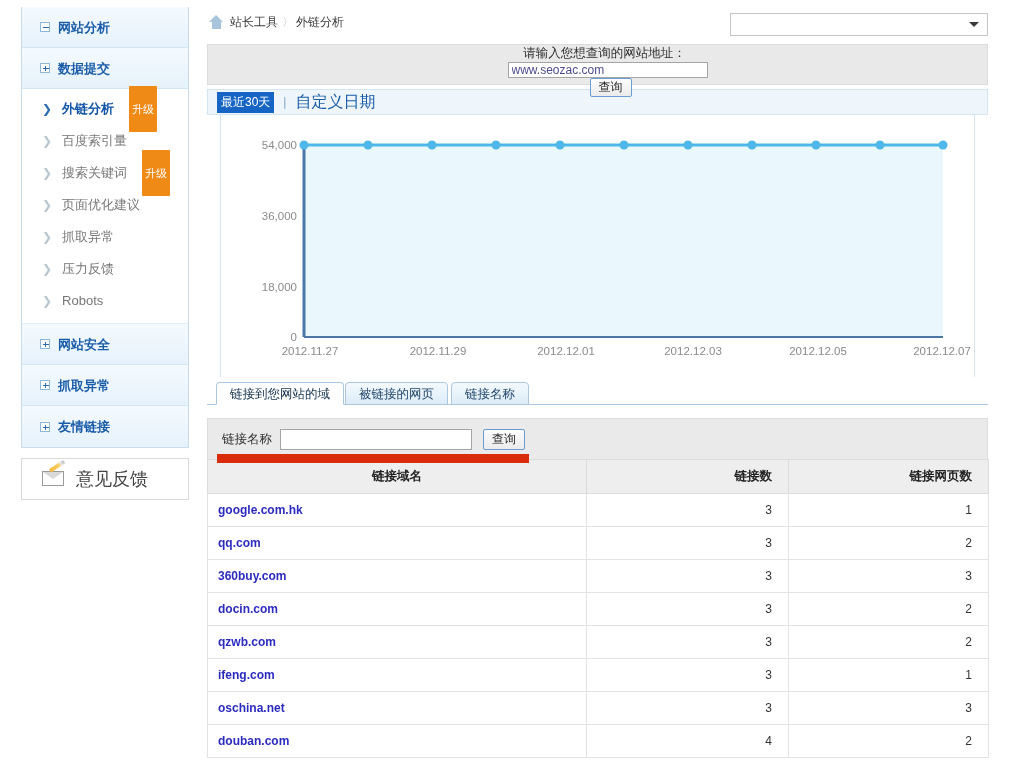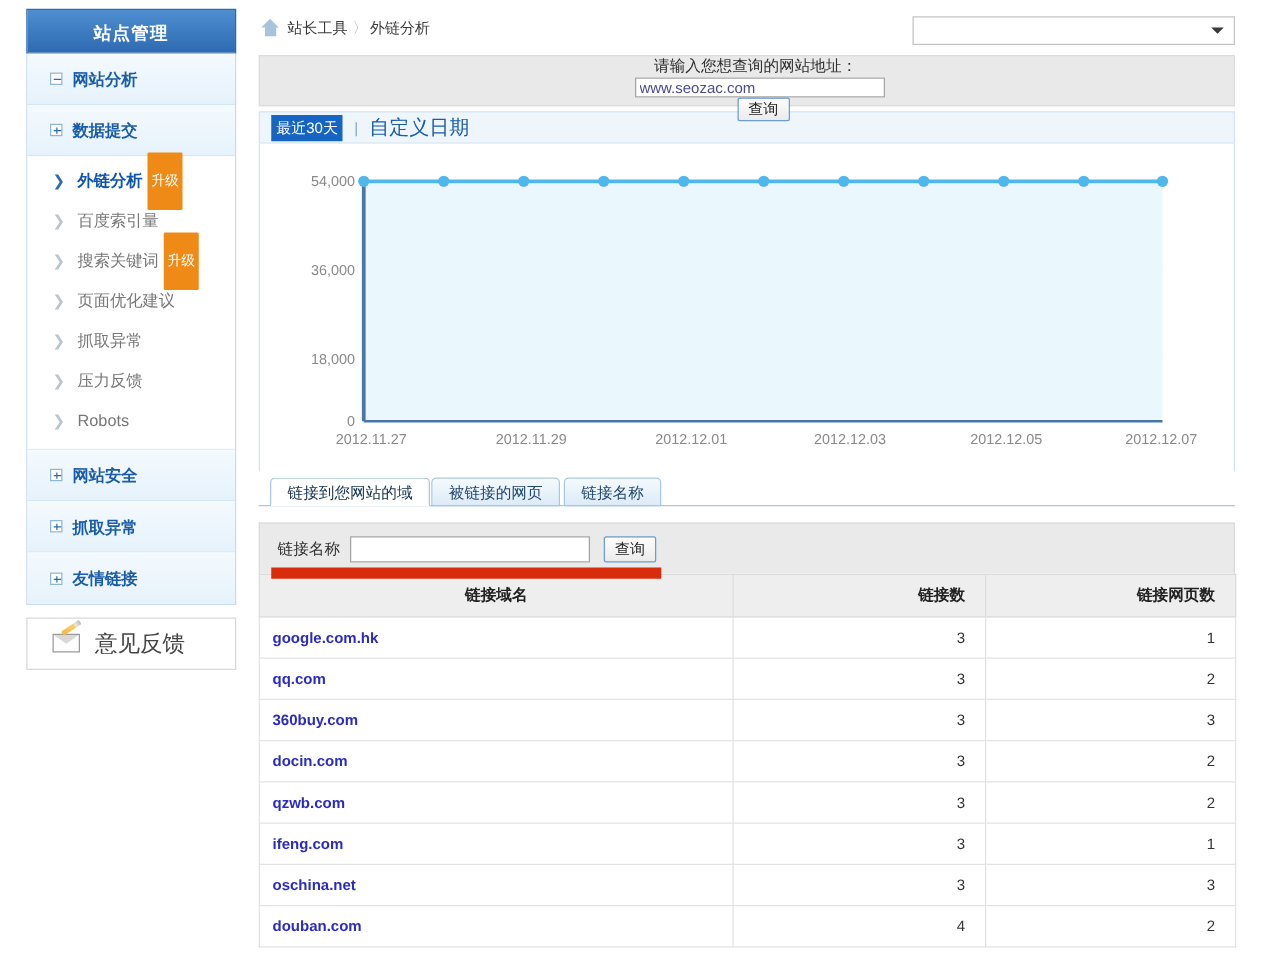"站点管理" div.sb-header { html: <div>站点管理</div> -> none }
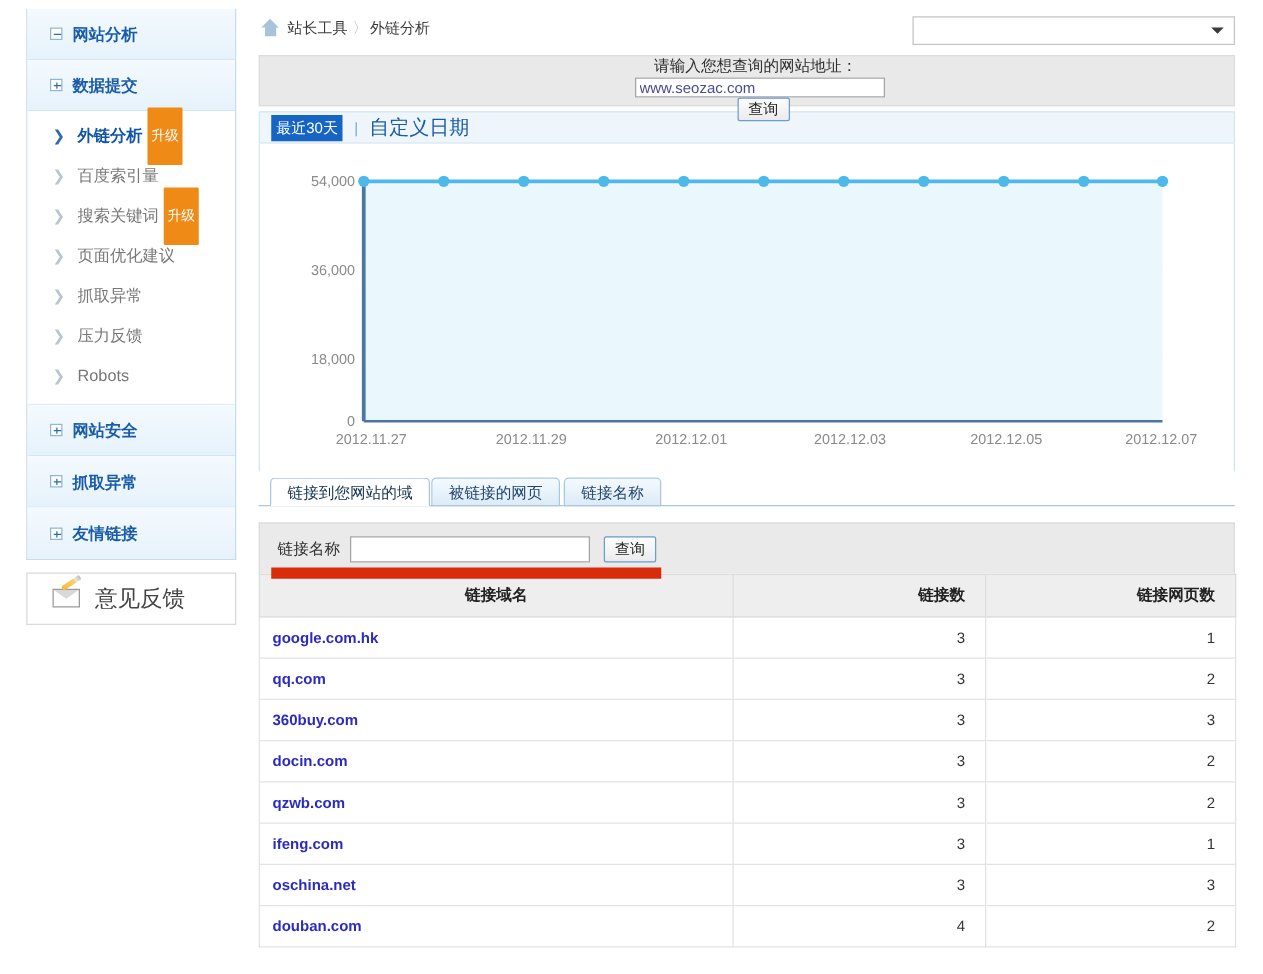"升级" .badge { margin-left: 4px -> 15px }
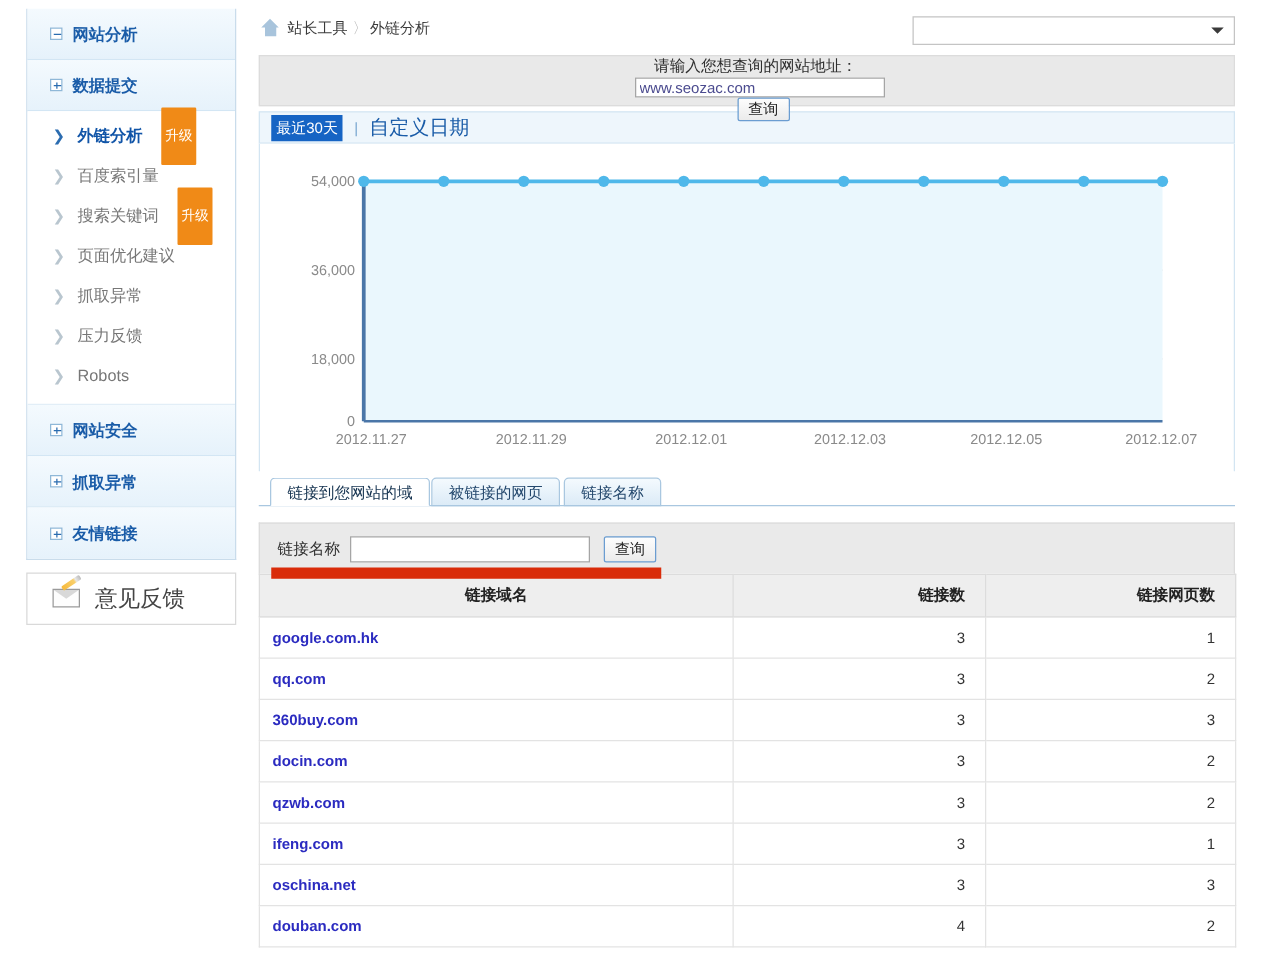"54,000" .chart-wrap { margin: 0 4px -> 0 17px }
